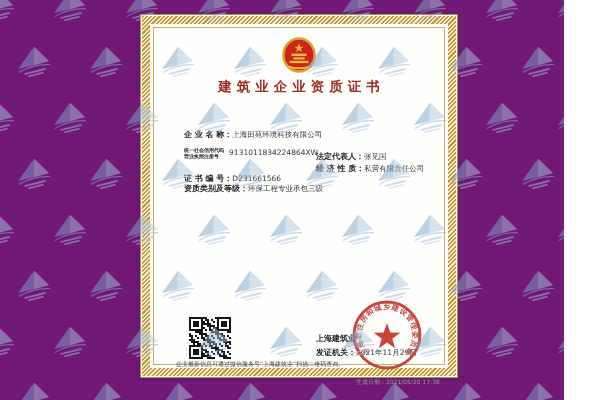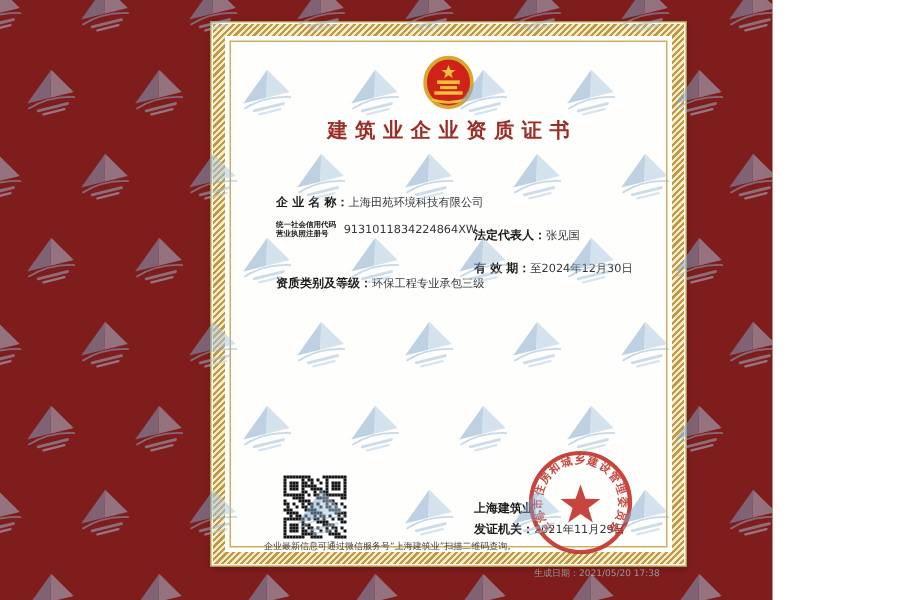"建筑业企业资质证书" .page { background: #7f1d1d -> #701a75; width: 515px -> 564px }
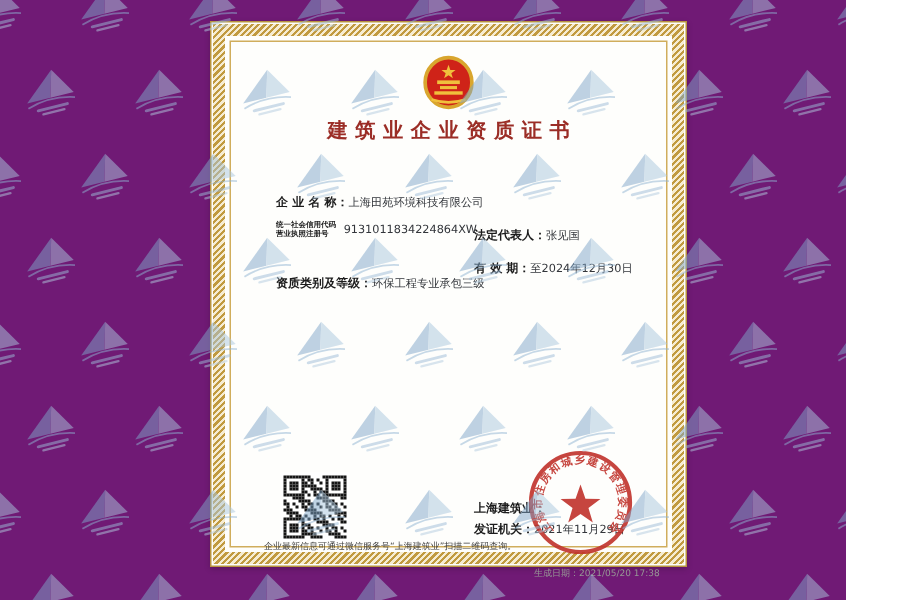"经 济 性 质：私营有限责任公司" div.row { html: none -> <div> <span>经 济 性 质：</span><span>私营有限责任公司</span> </div> }
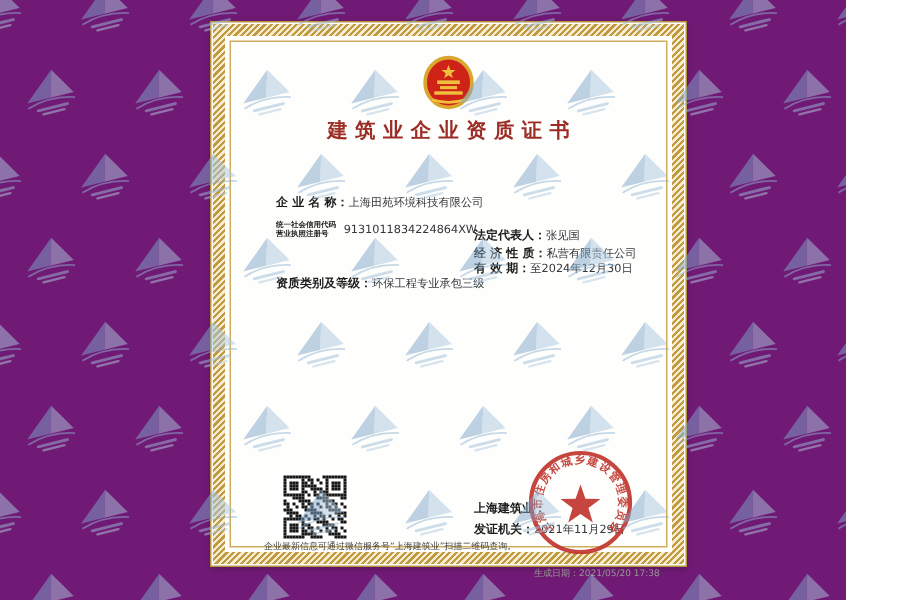"证 书 编 号：D231661566" div.row { html: none -> <div> <span>证 书 编 号：</span><span>D231661566</span> </div> }
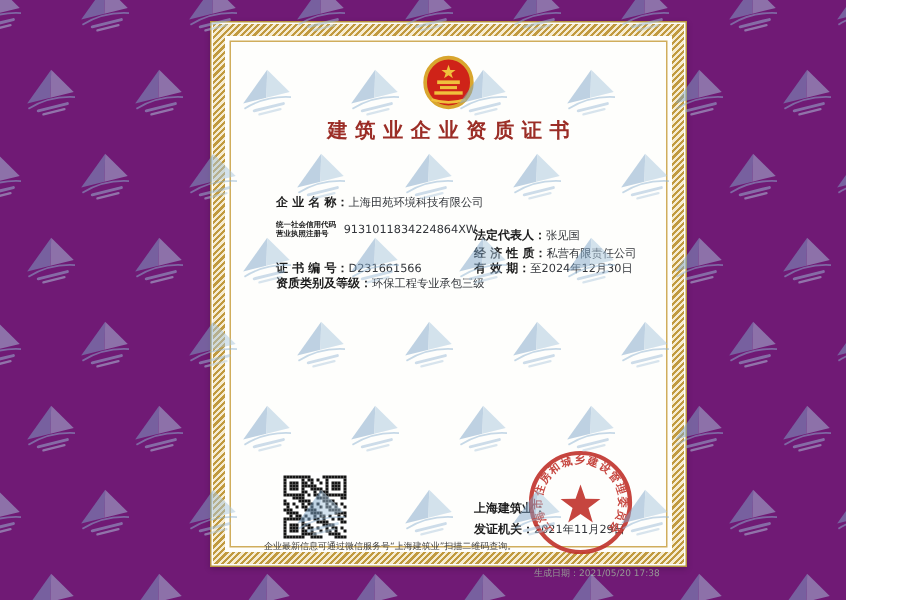"有 效 期：至2024年12月30日" div.row { html: <div> <span>有 效 期：</span><span>至2024年12月30日</span> </div> -> none }
